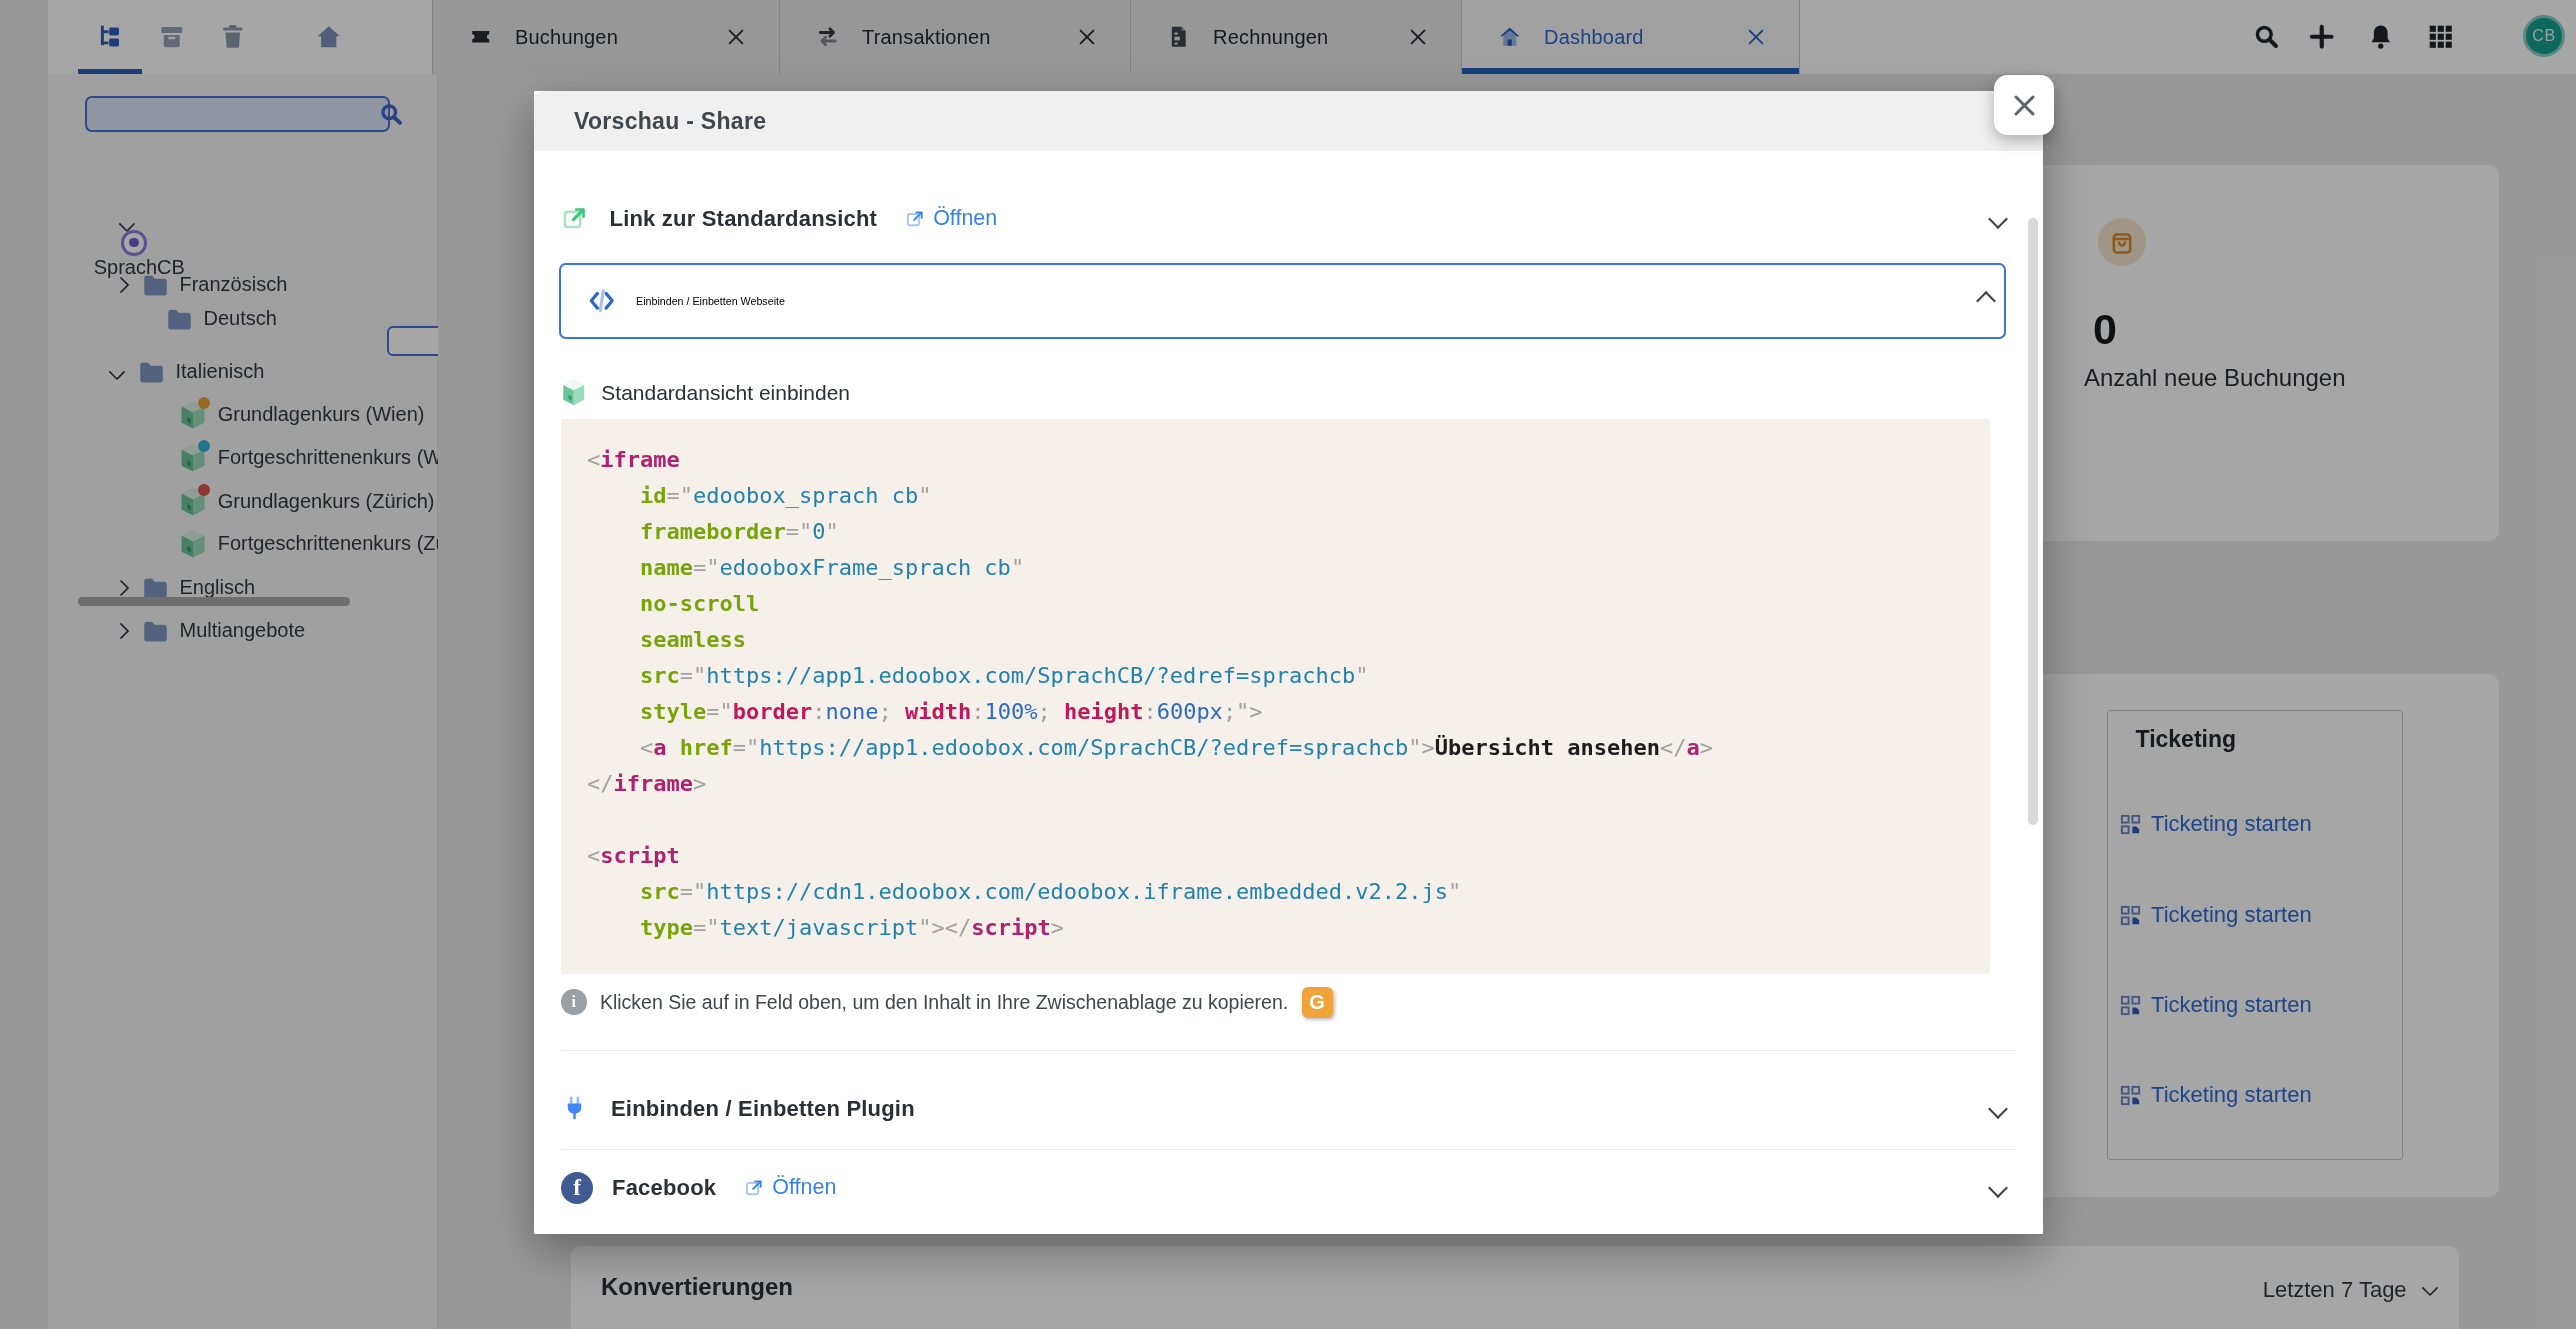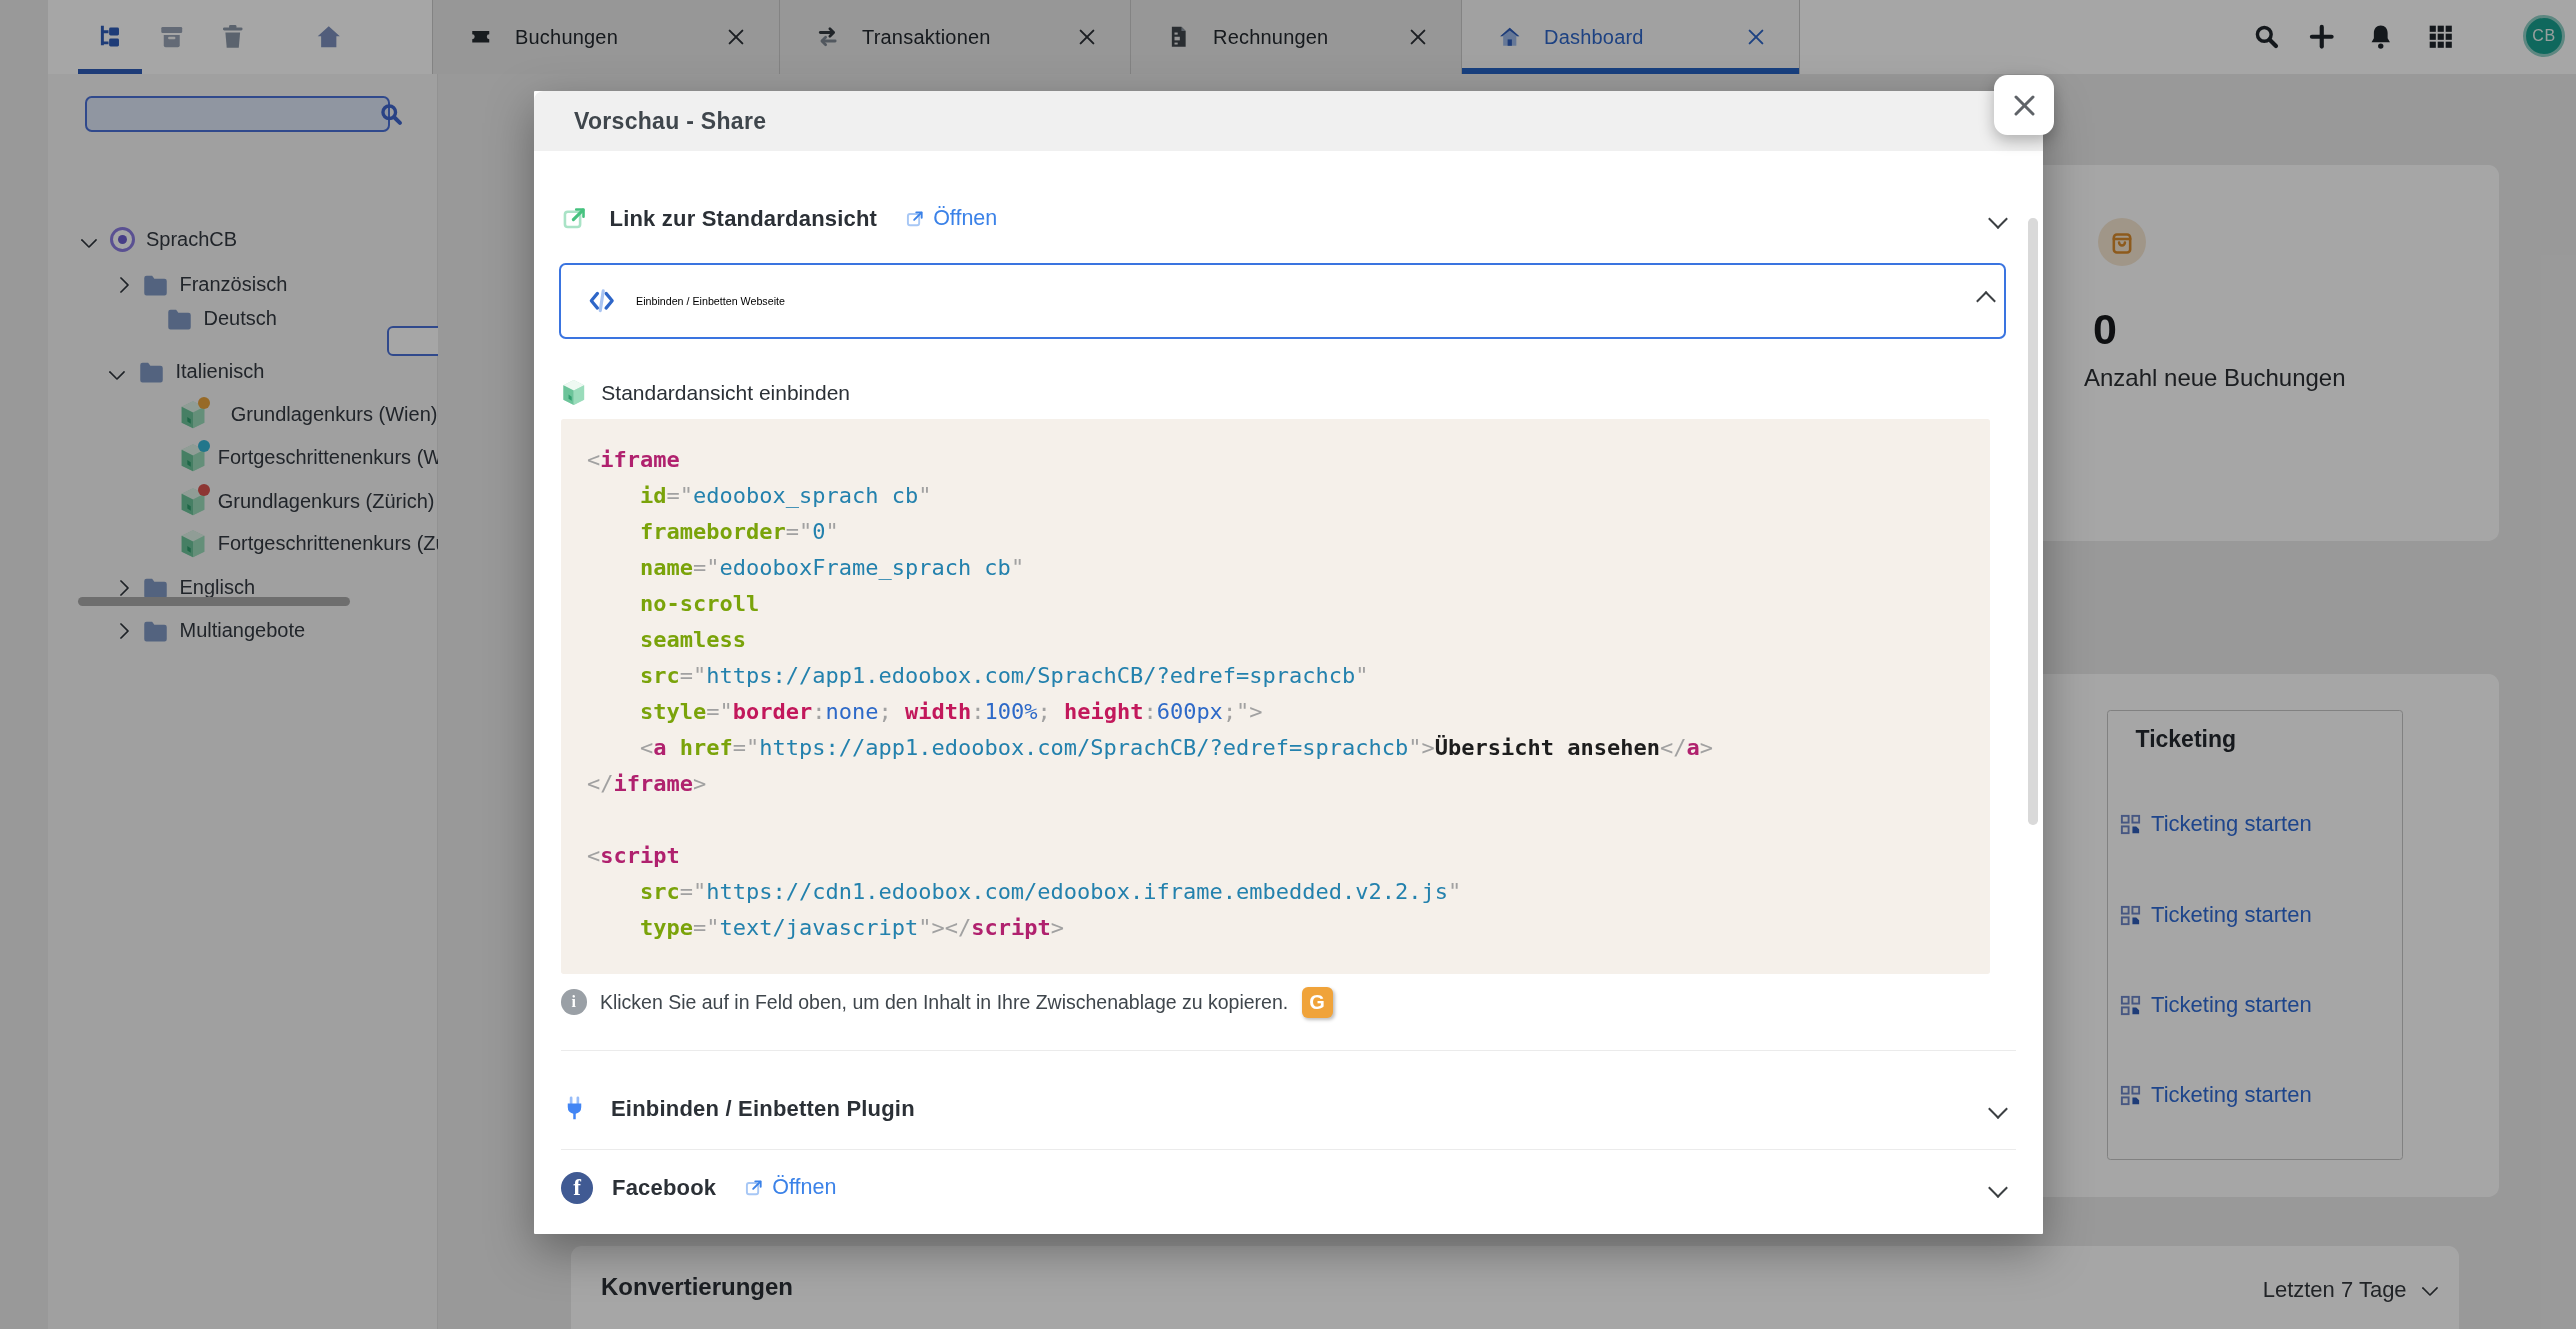"SprachCB" div.trow { flex-direction: none -> column }
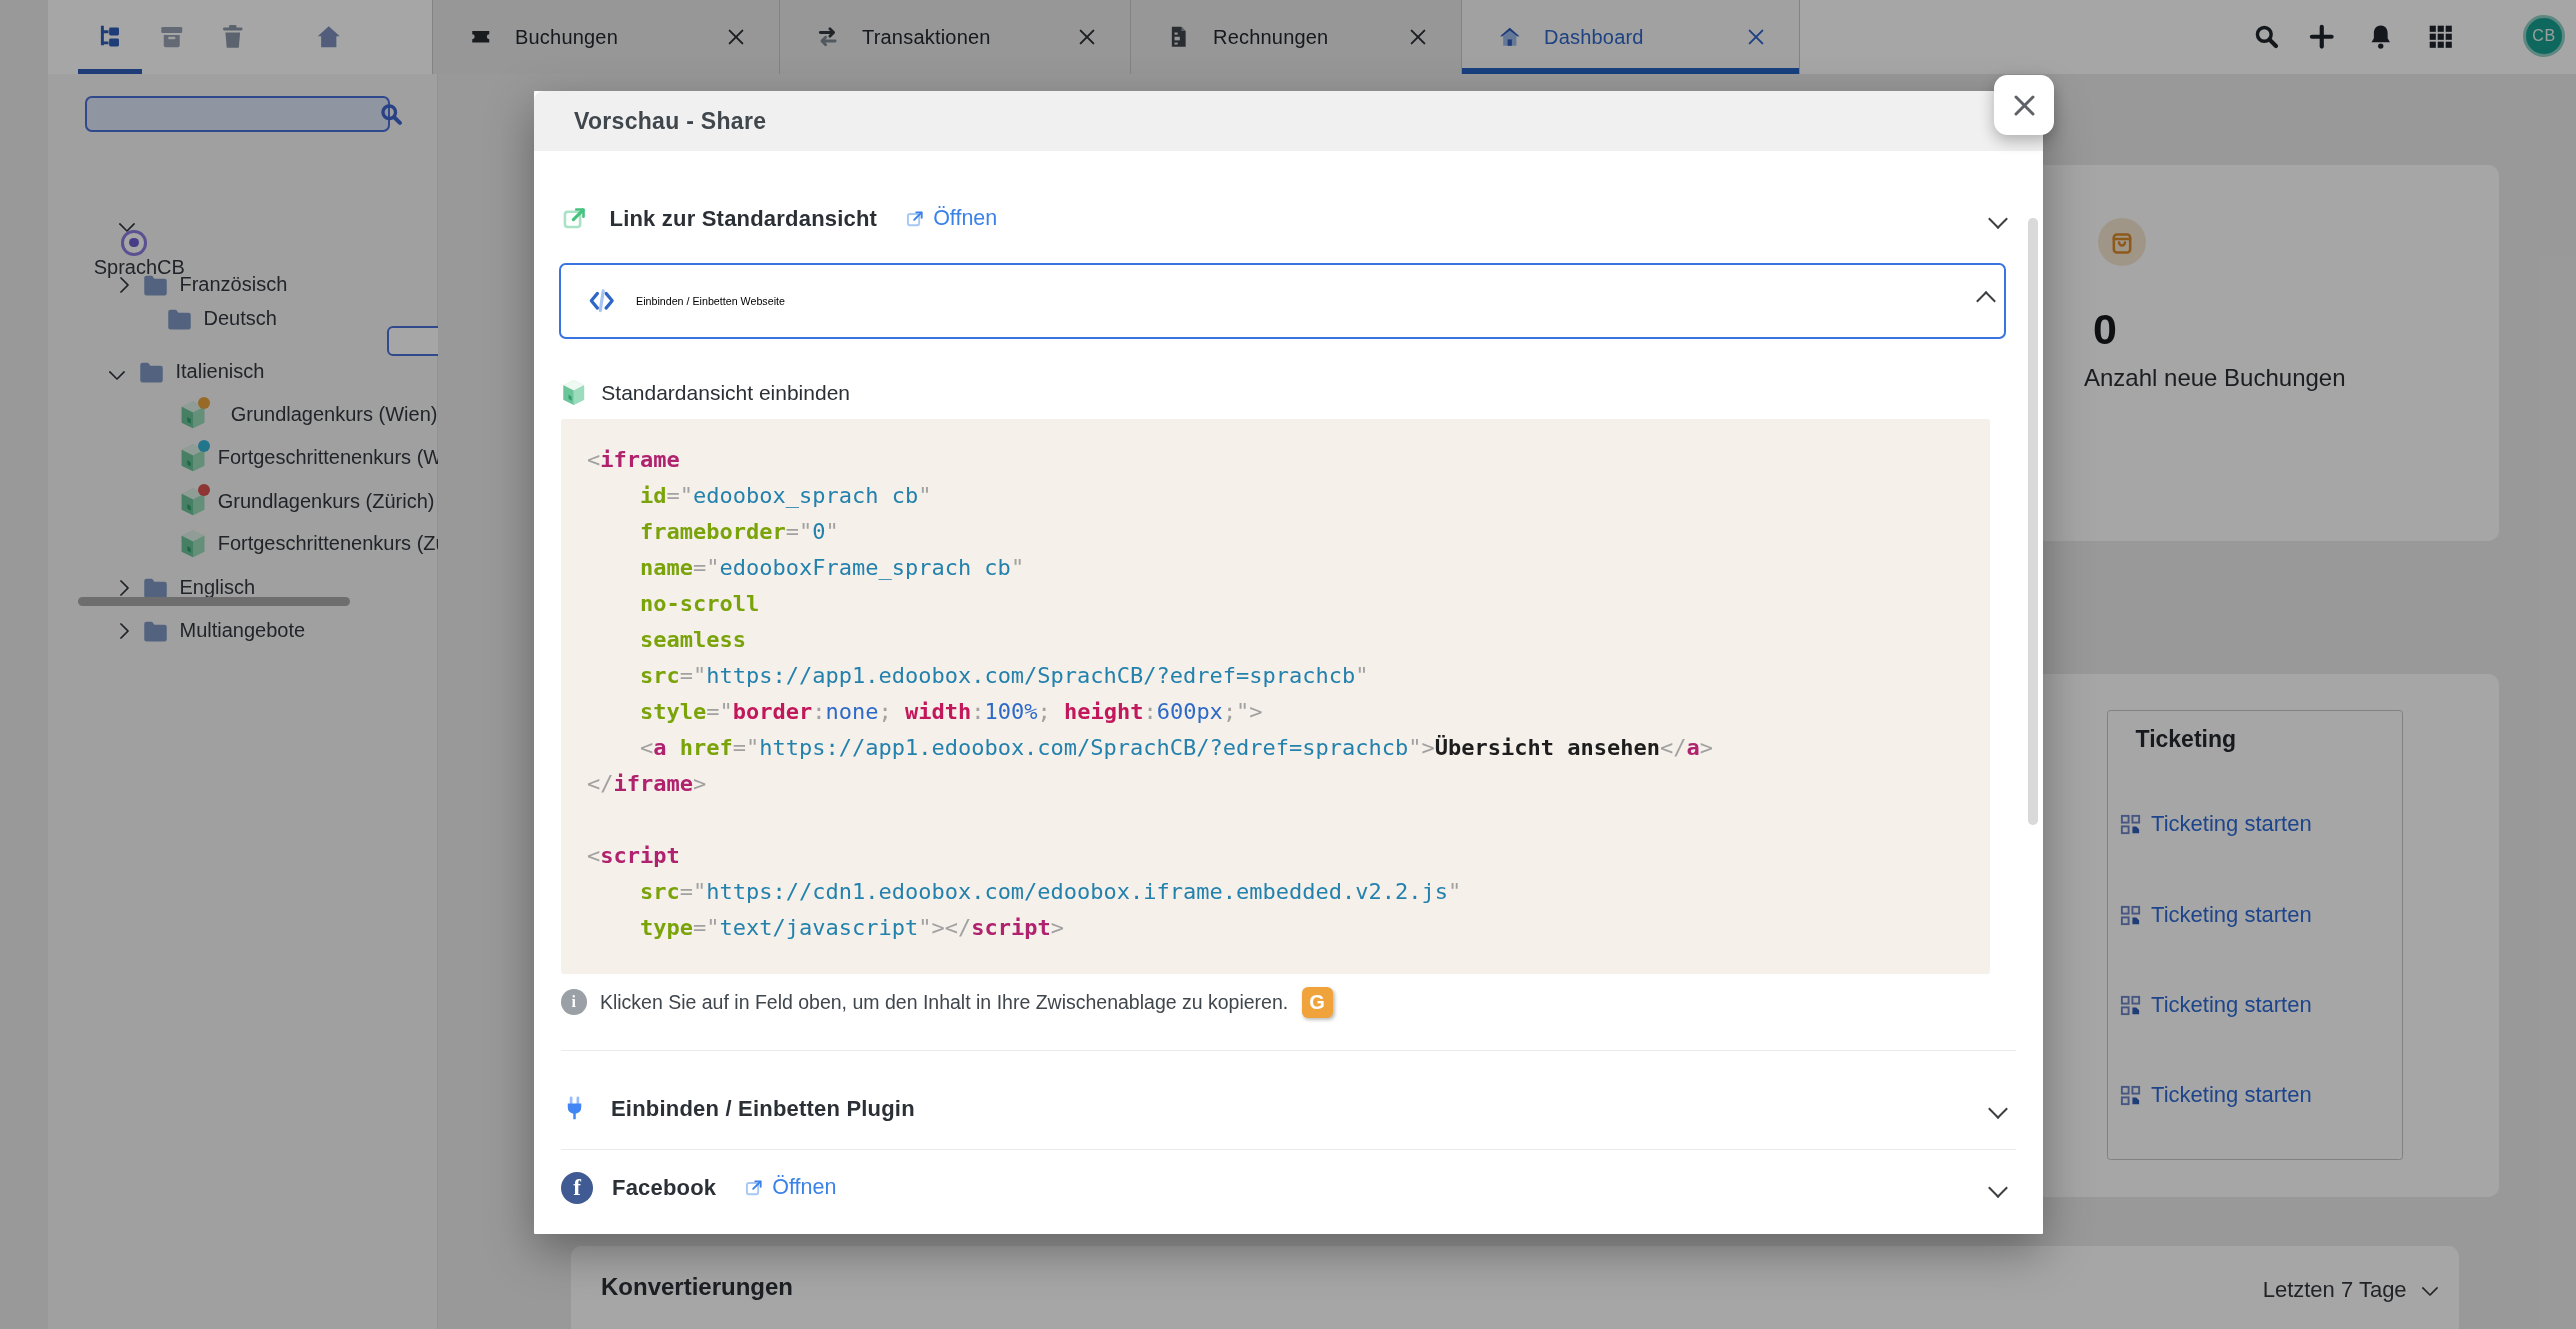"Grundlagenkurs (Wien)" div.trow { gap: 13px -> none }
